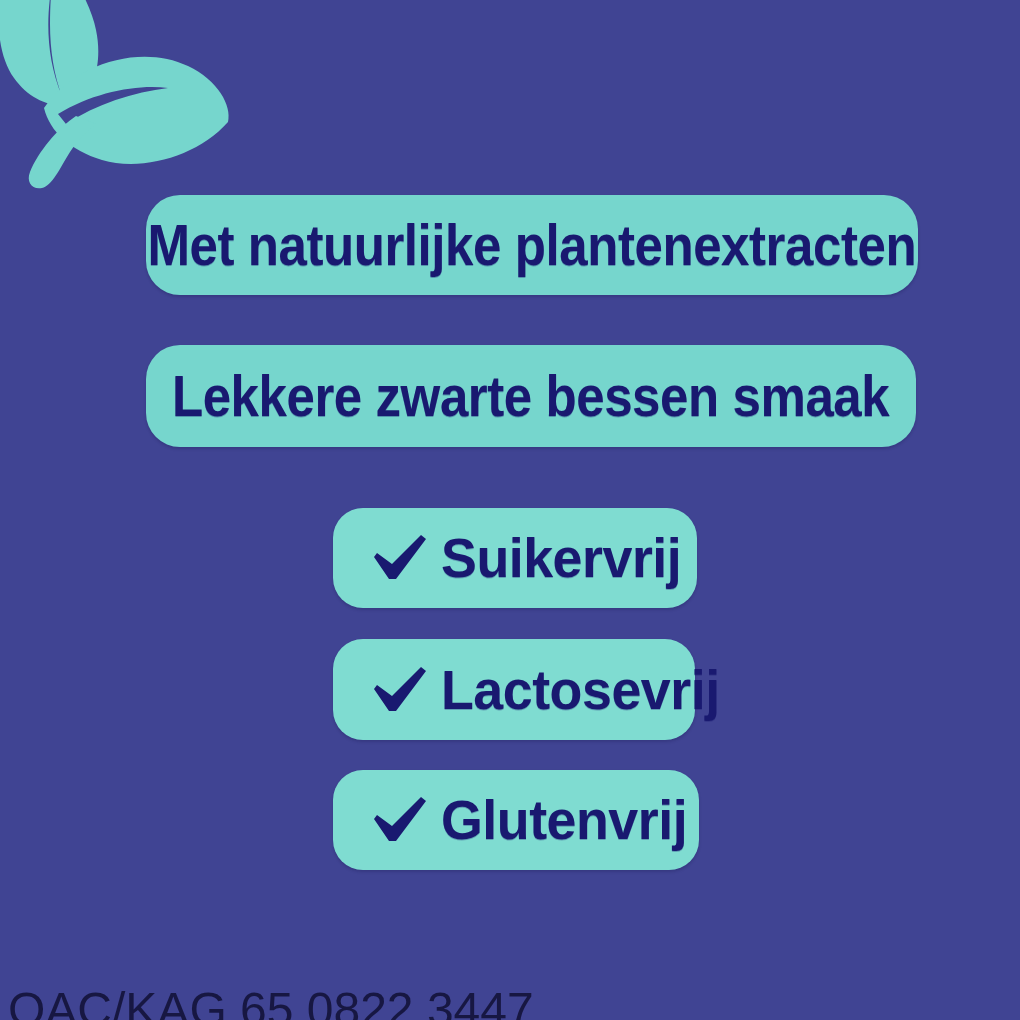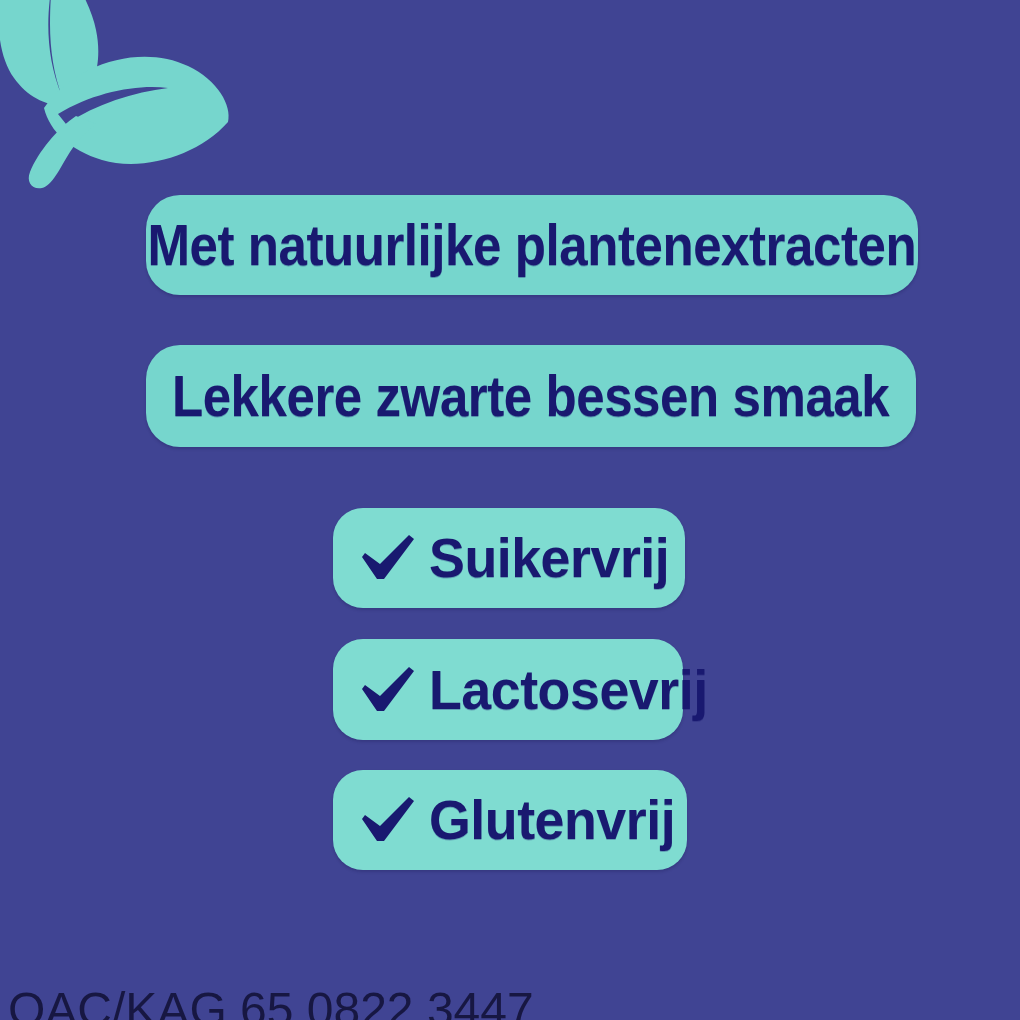"Suikervrij" .benefit-pill { padding-left: none -> 12px }
